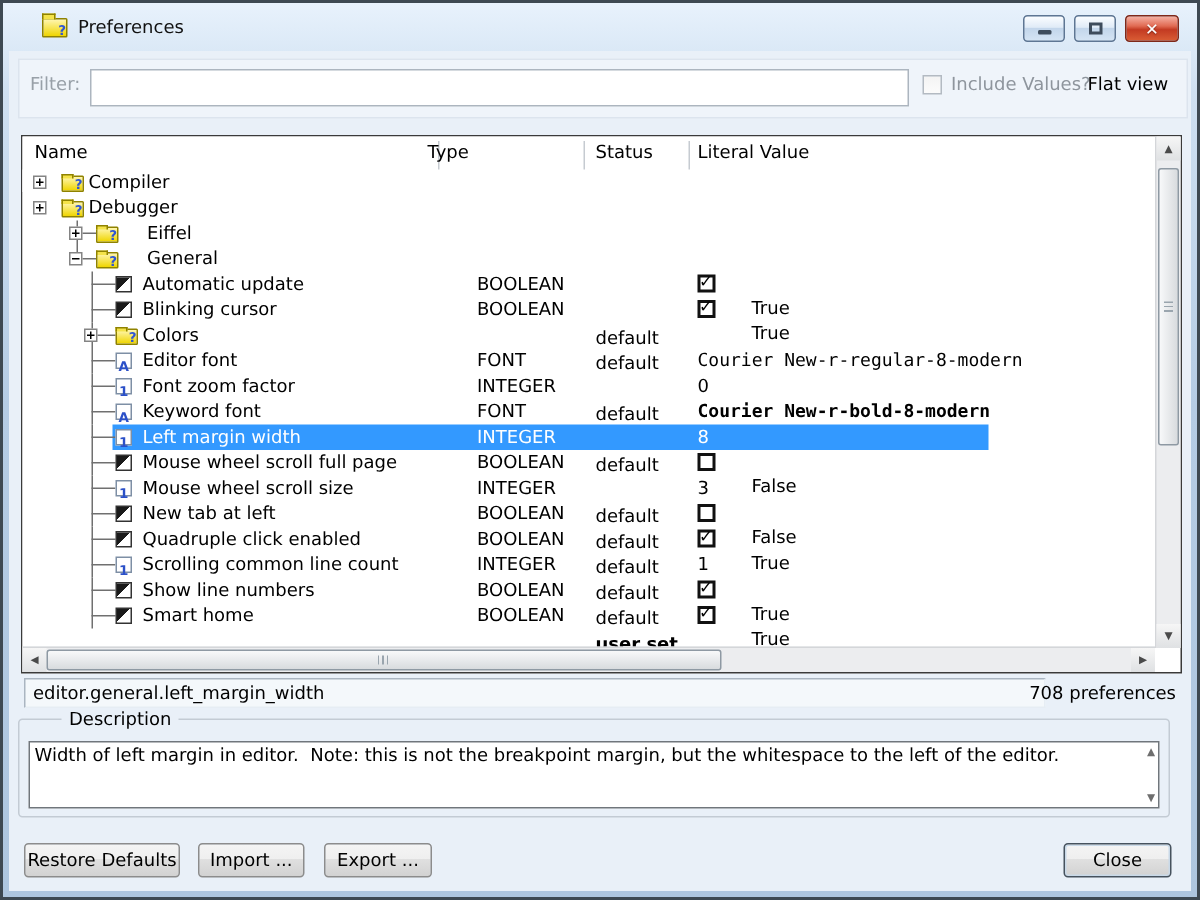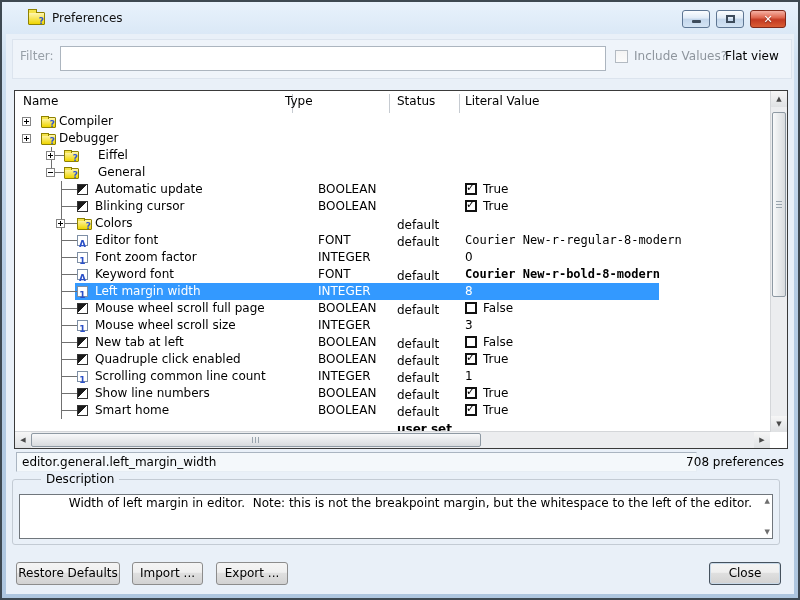"True" .cbx-label { left: 468px -> 486px; margin-top: none -> 16px }
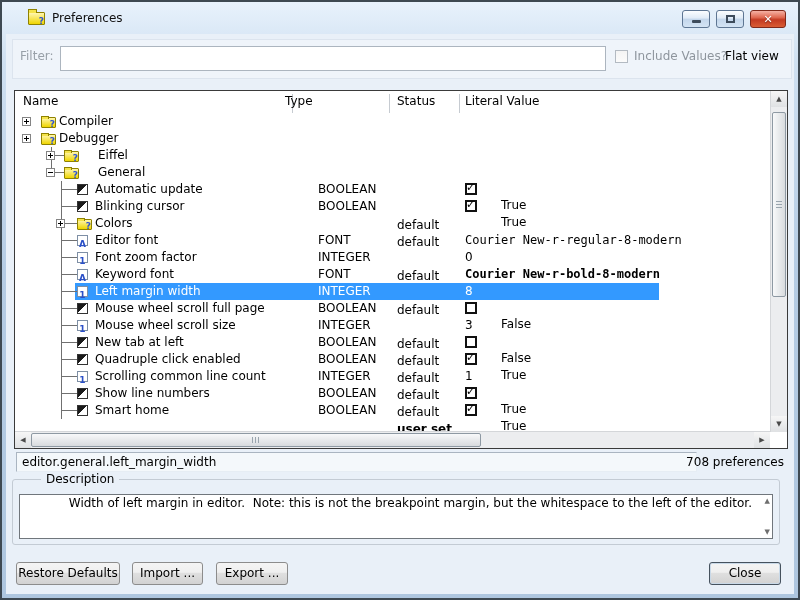"Width of left margin in" .desc-text { text-align: right -> none }
